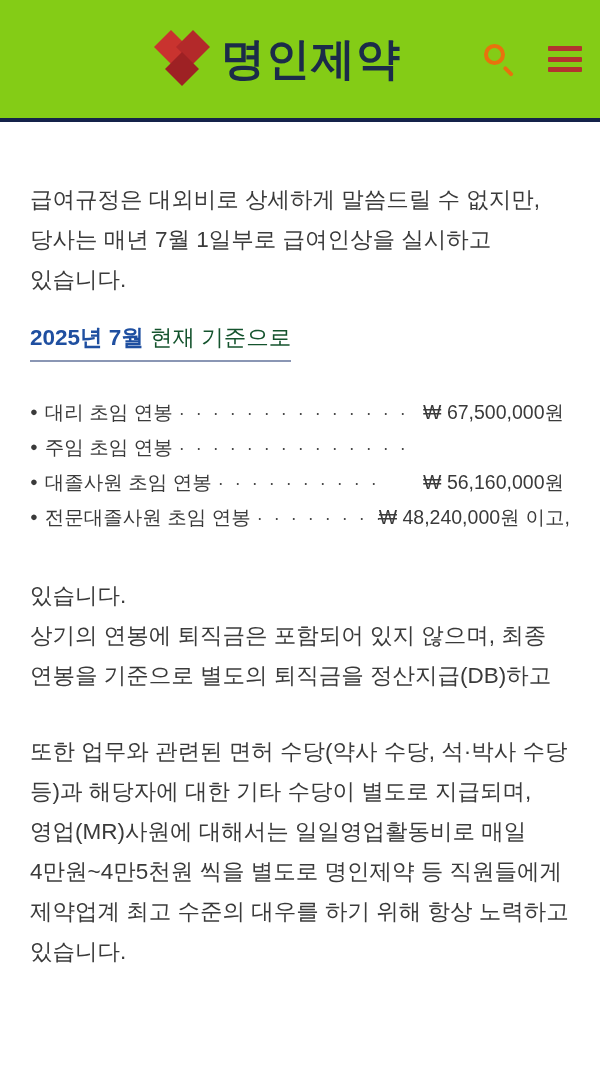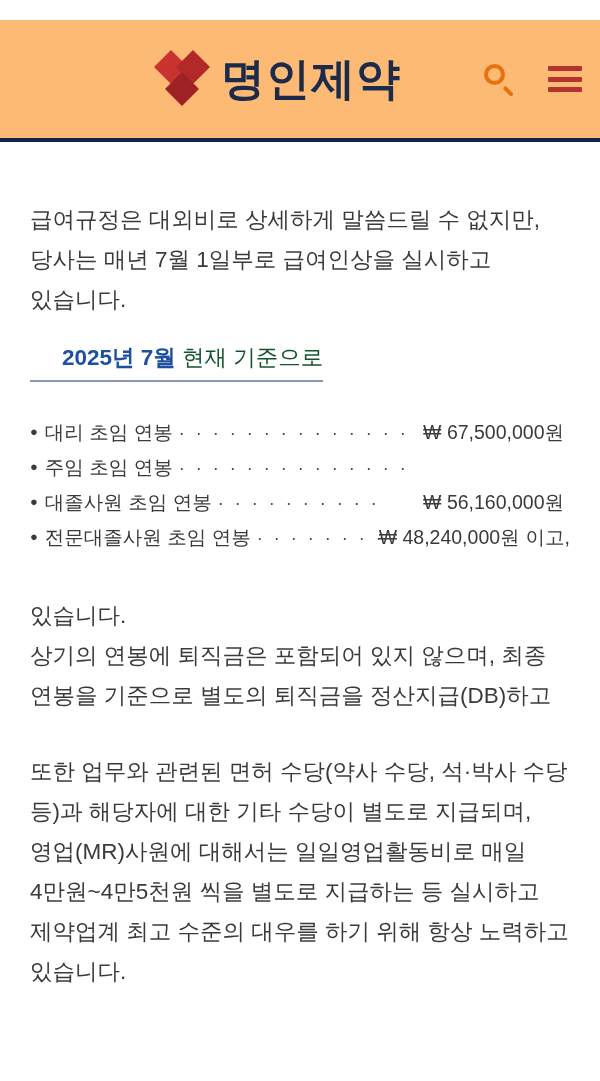"명인제약" .header { background: #fdba74 -> #84cc16; margin-top: 20px -> none }
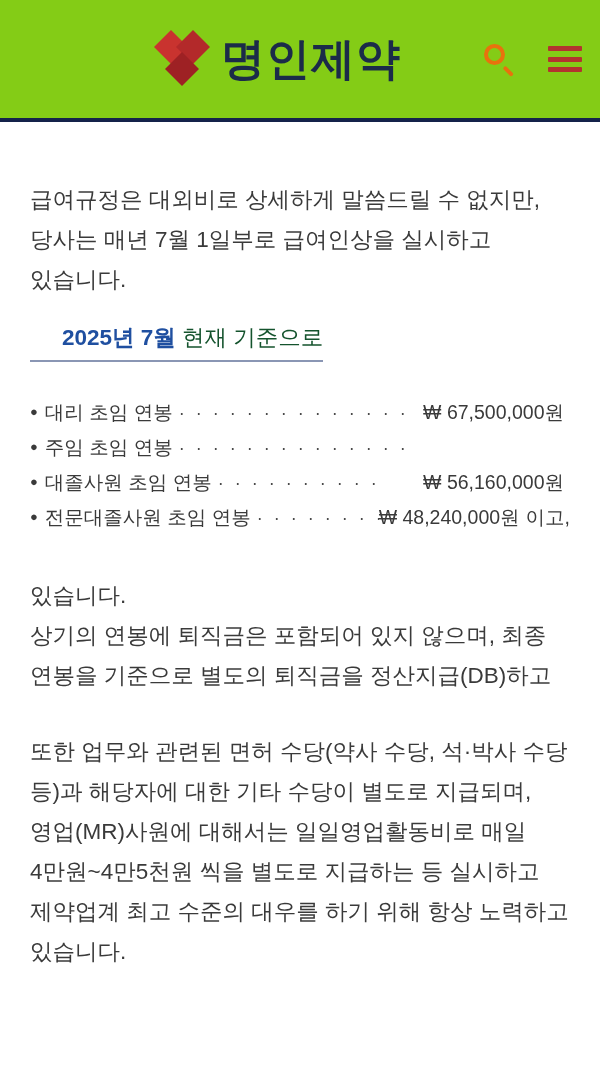"2025년 7월" .hl-blue { margin-left: 32px -> none }
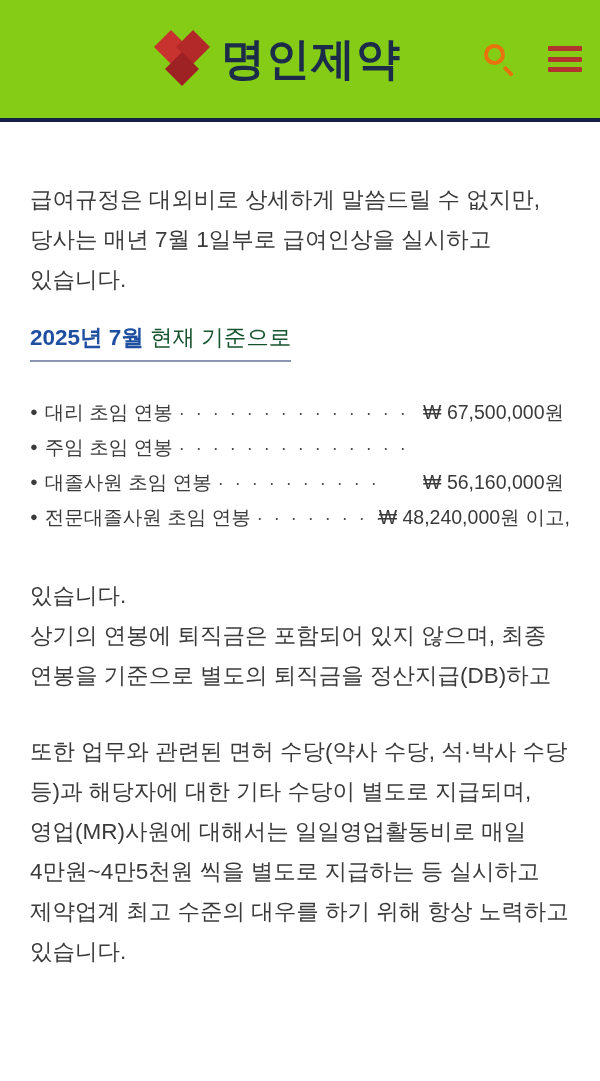"영업(MR)사원에 대해서는 일일영업활동비로 매일 4만원~4만5천원" p.para { text: 지급하는 등 실시하고 -> 명인제약 등 직원들에게 }
